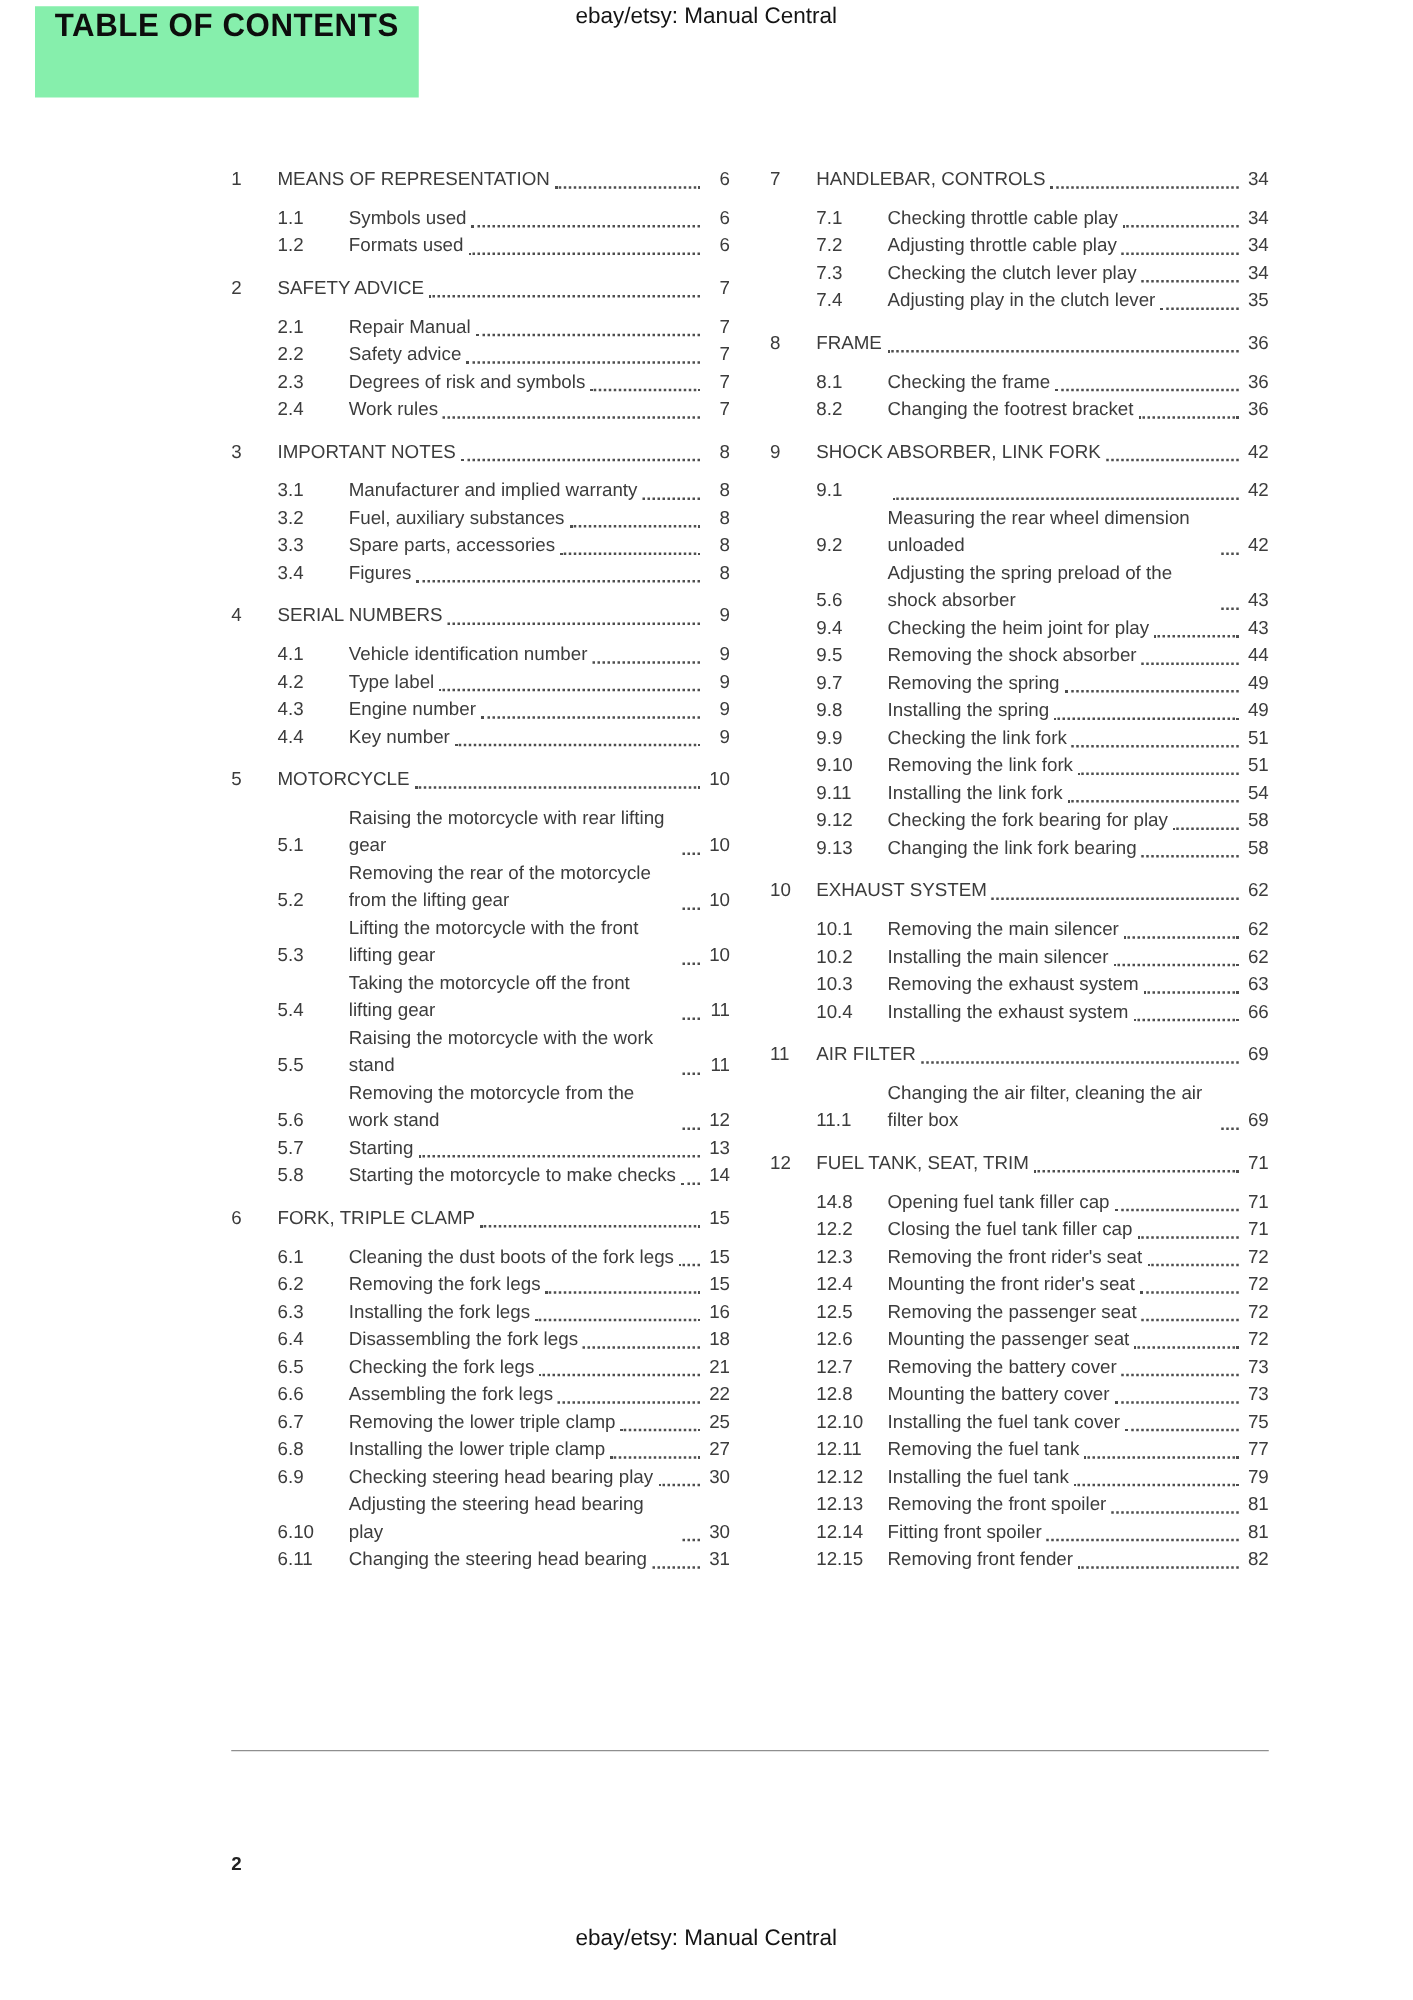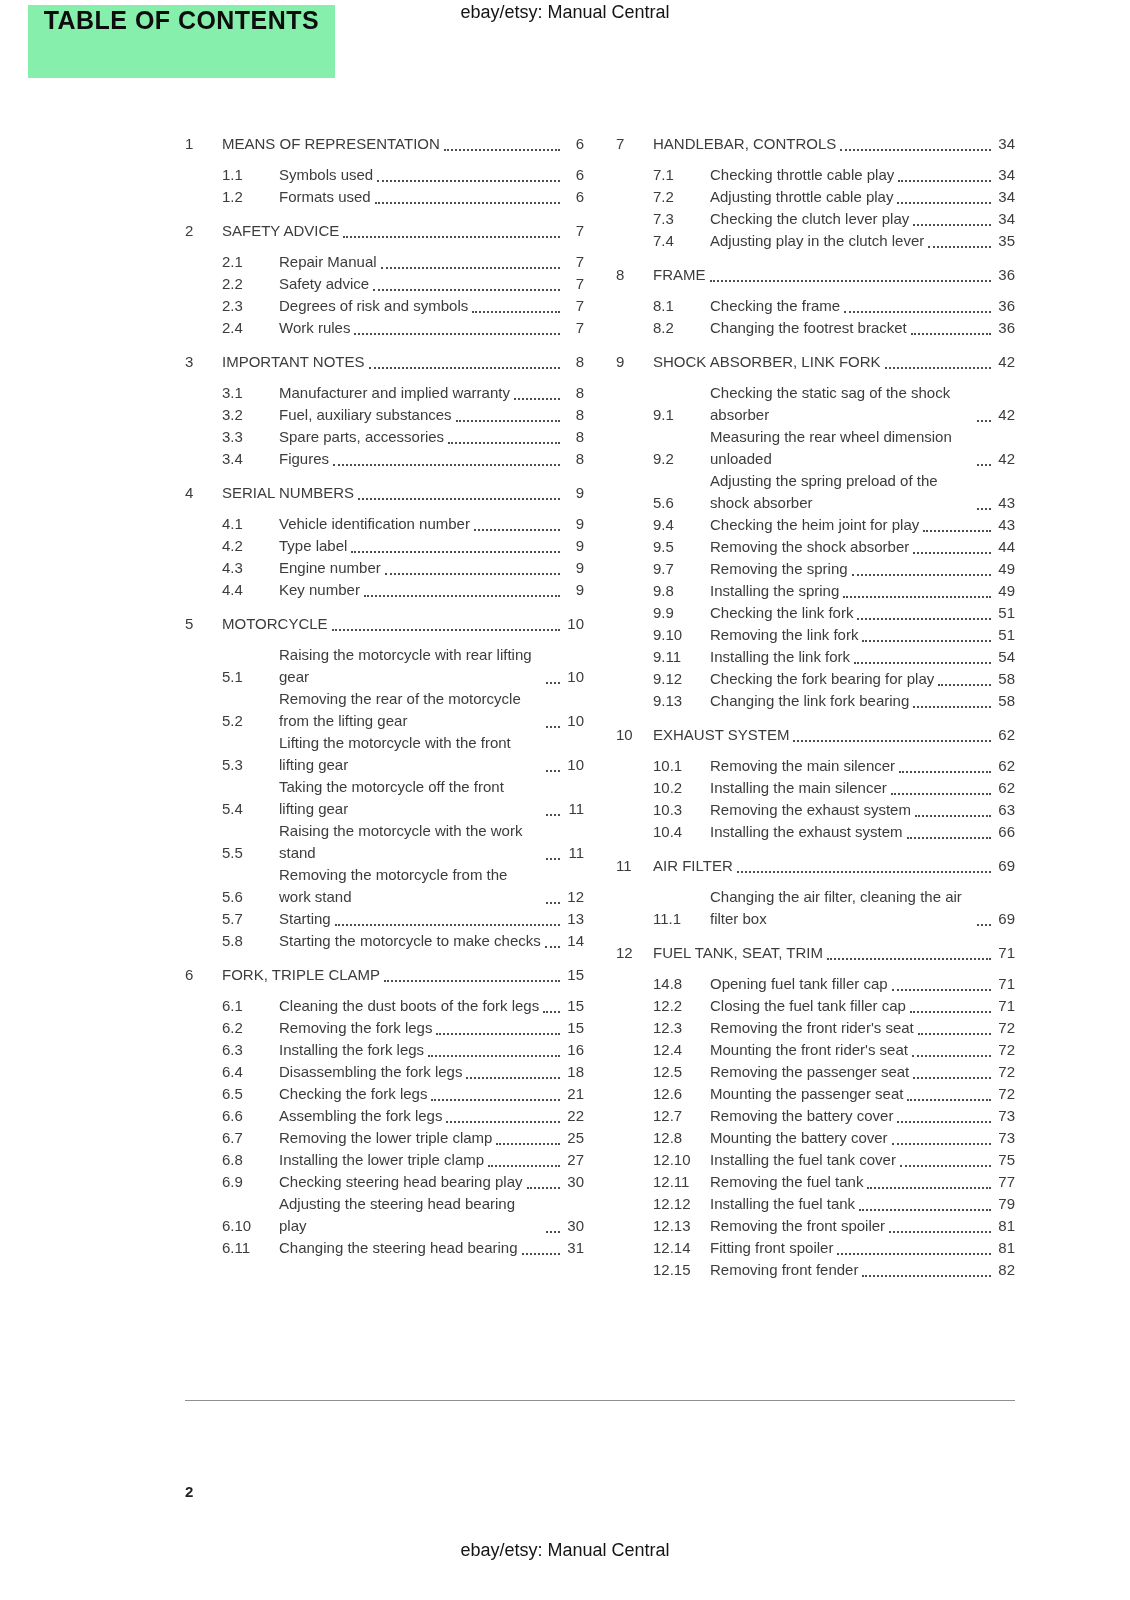"Checking the static sag of" span.title { html: <span>Checking the static sag of the shock absorber</span> -> none }
